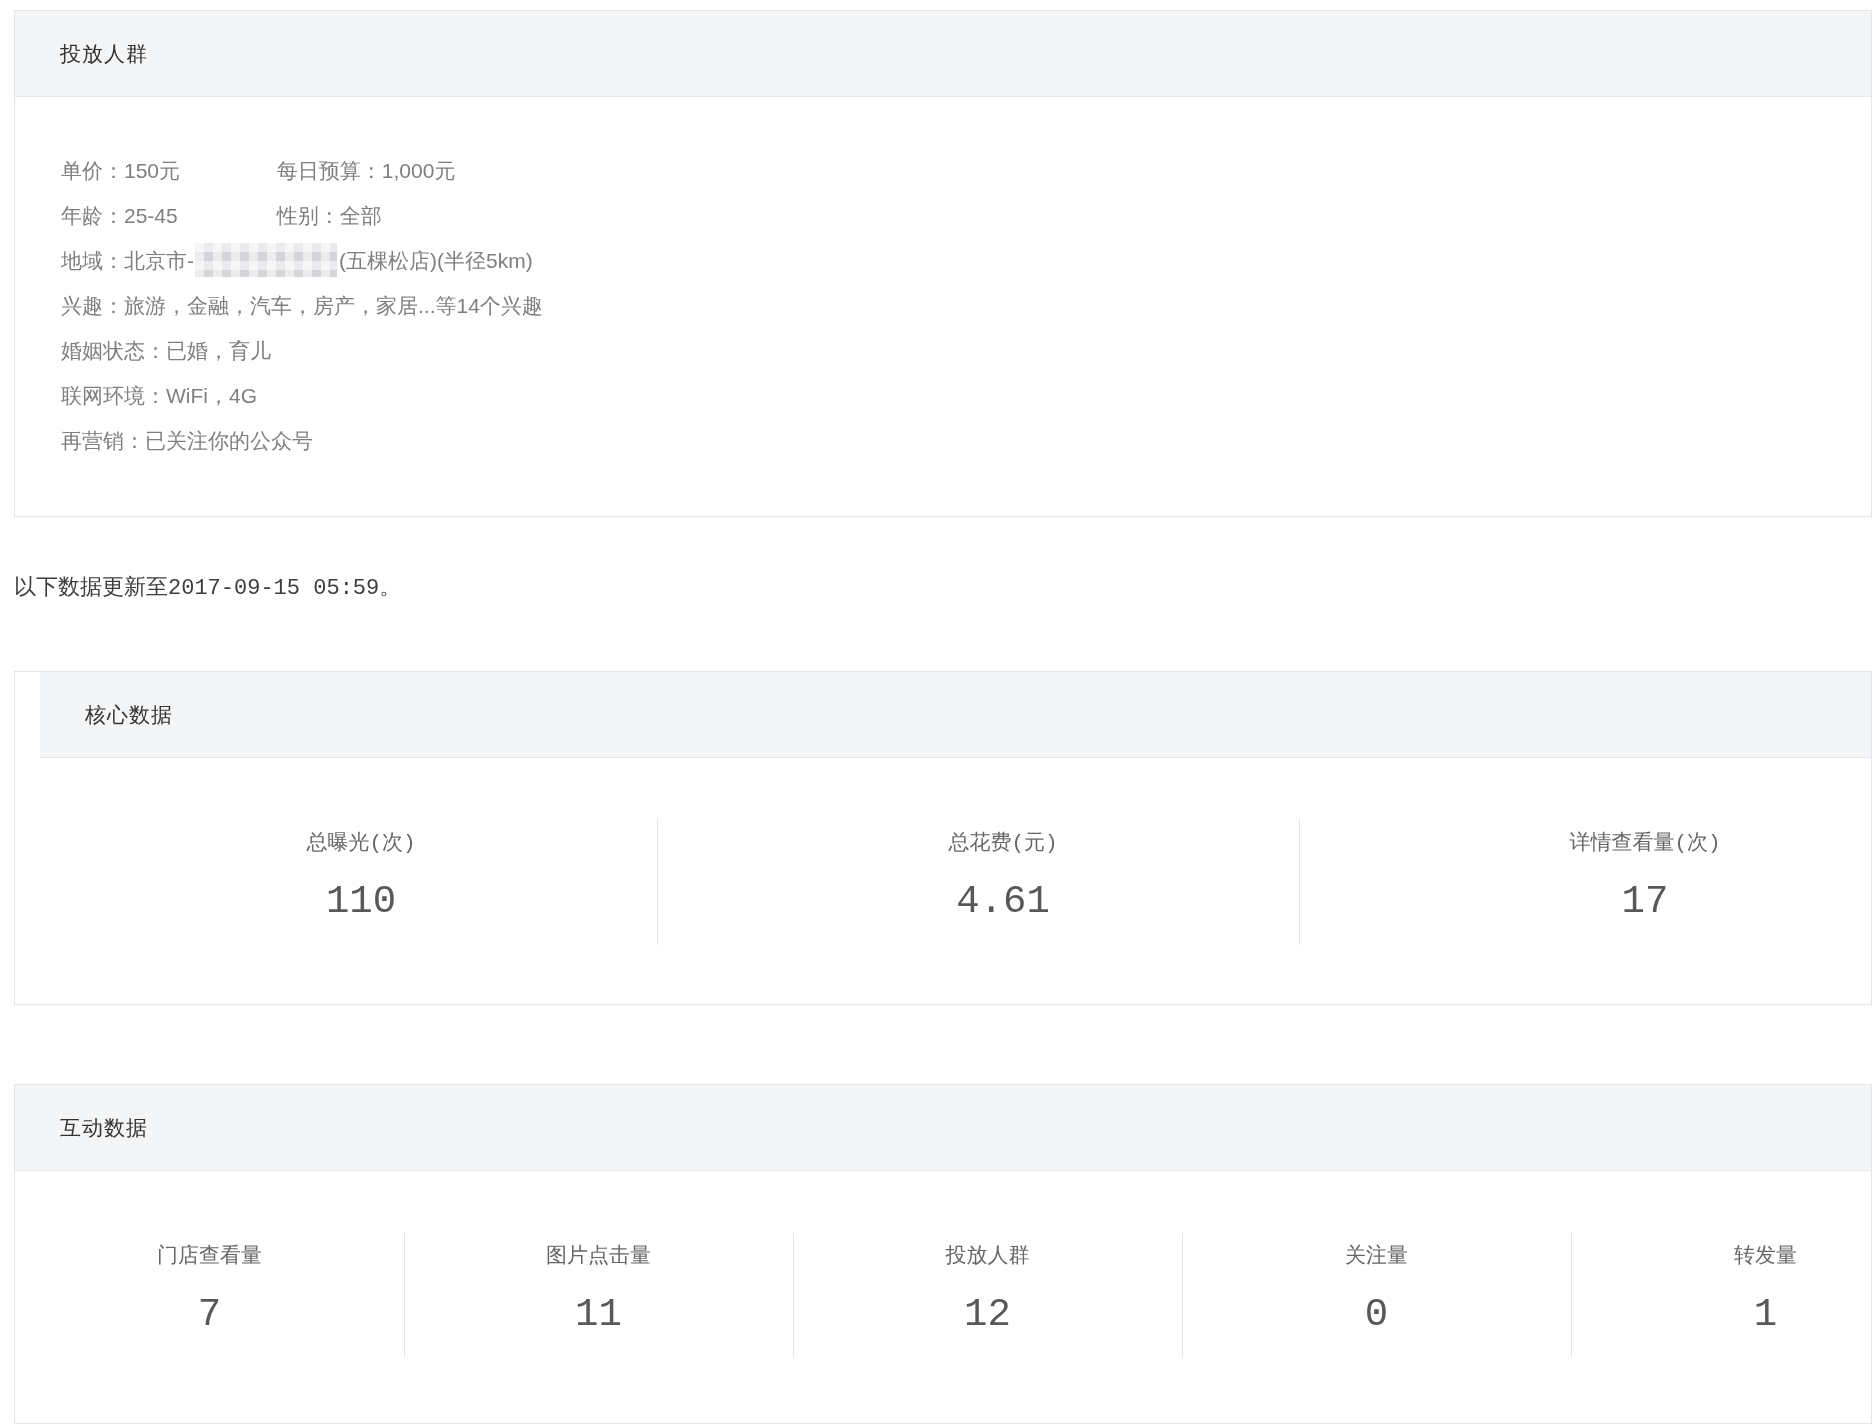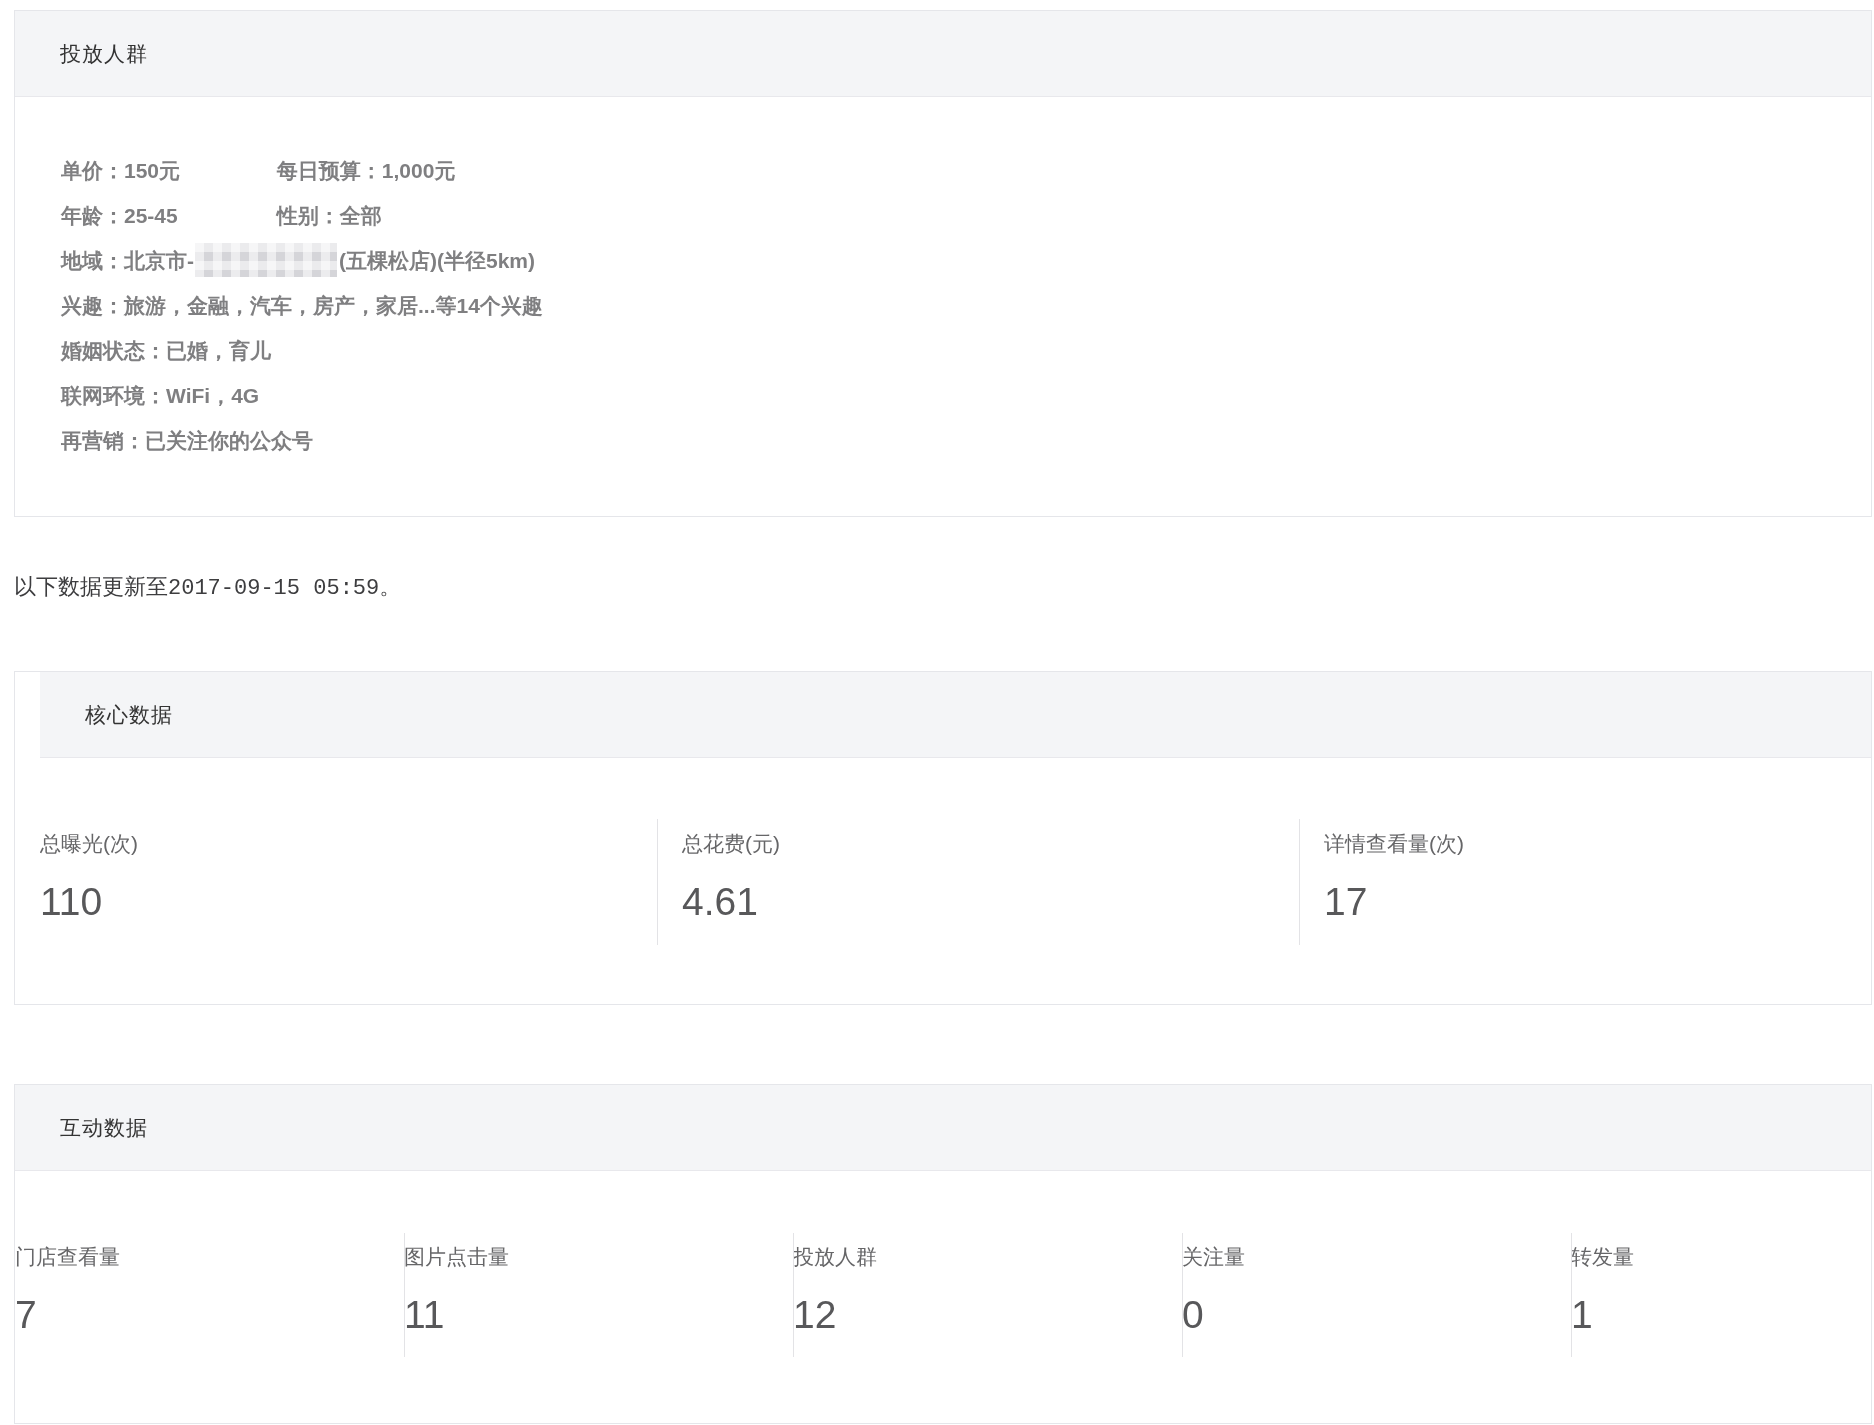"单价：150元 每日预算：1,000元" .aud-row { font-weight: bold -> none }
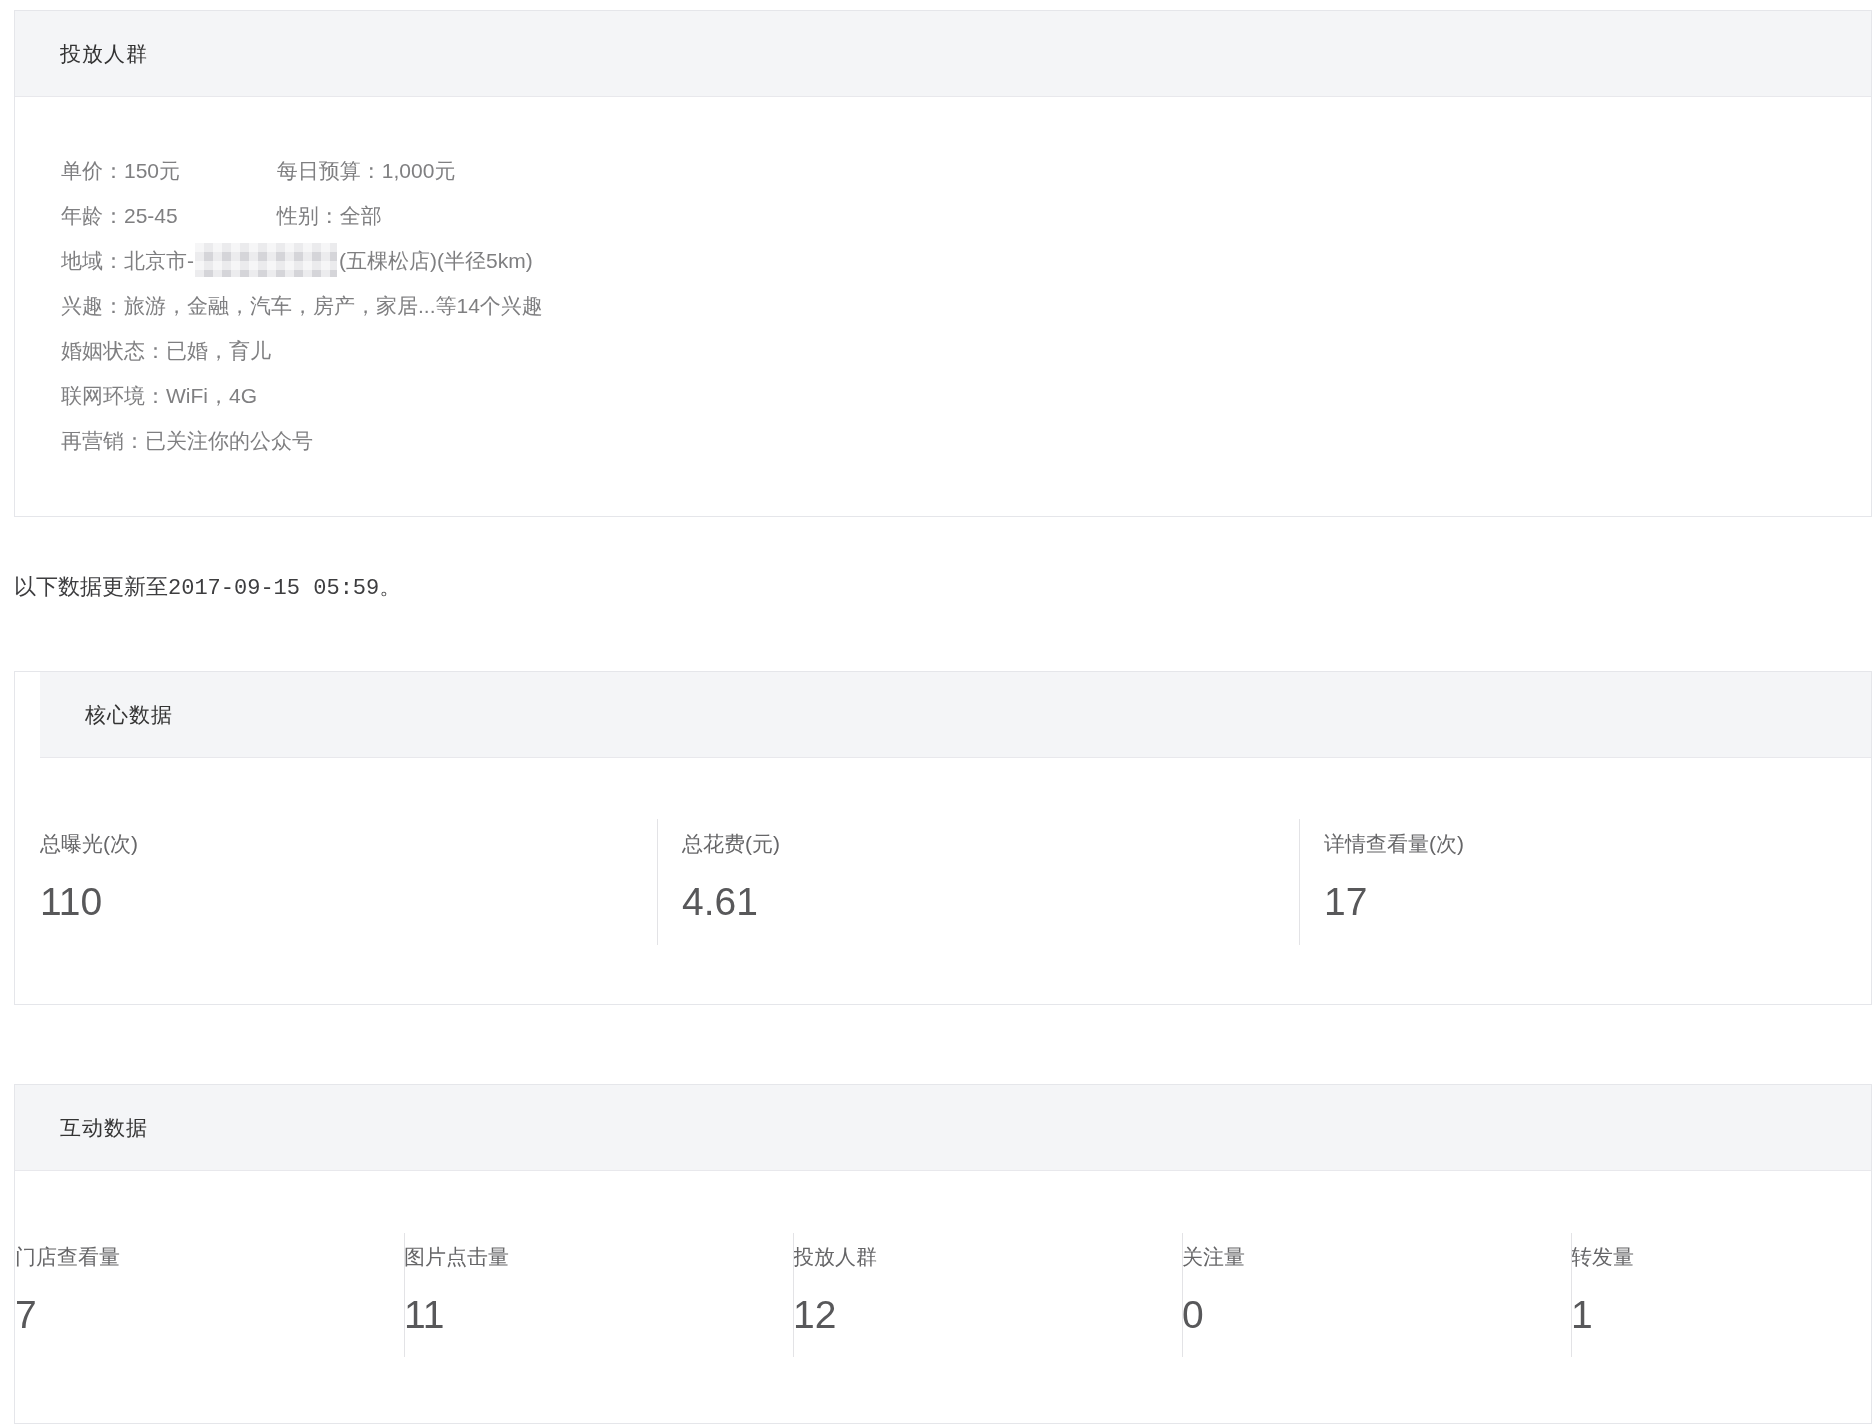"总曝光(次)" .metric { font-family: none -> Liberation Mono, monospace; text-align: none -> center }
